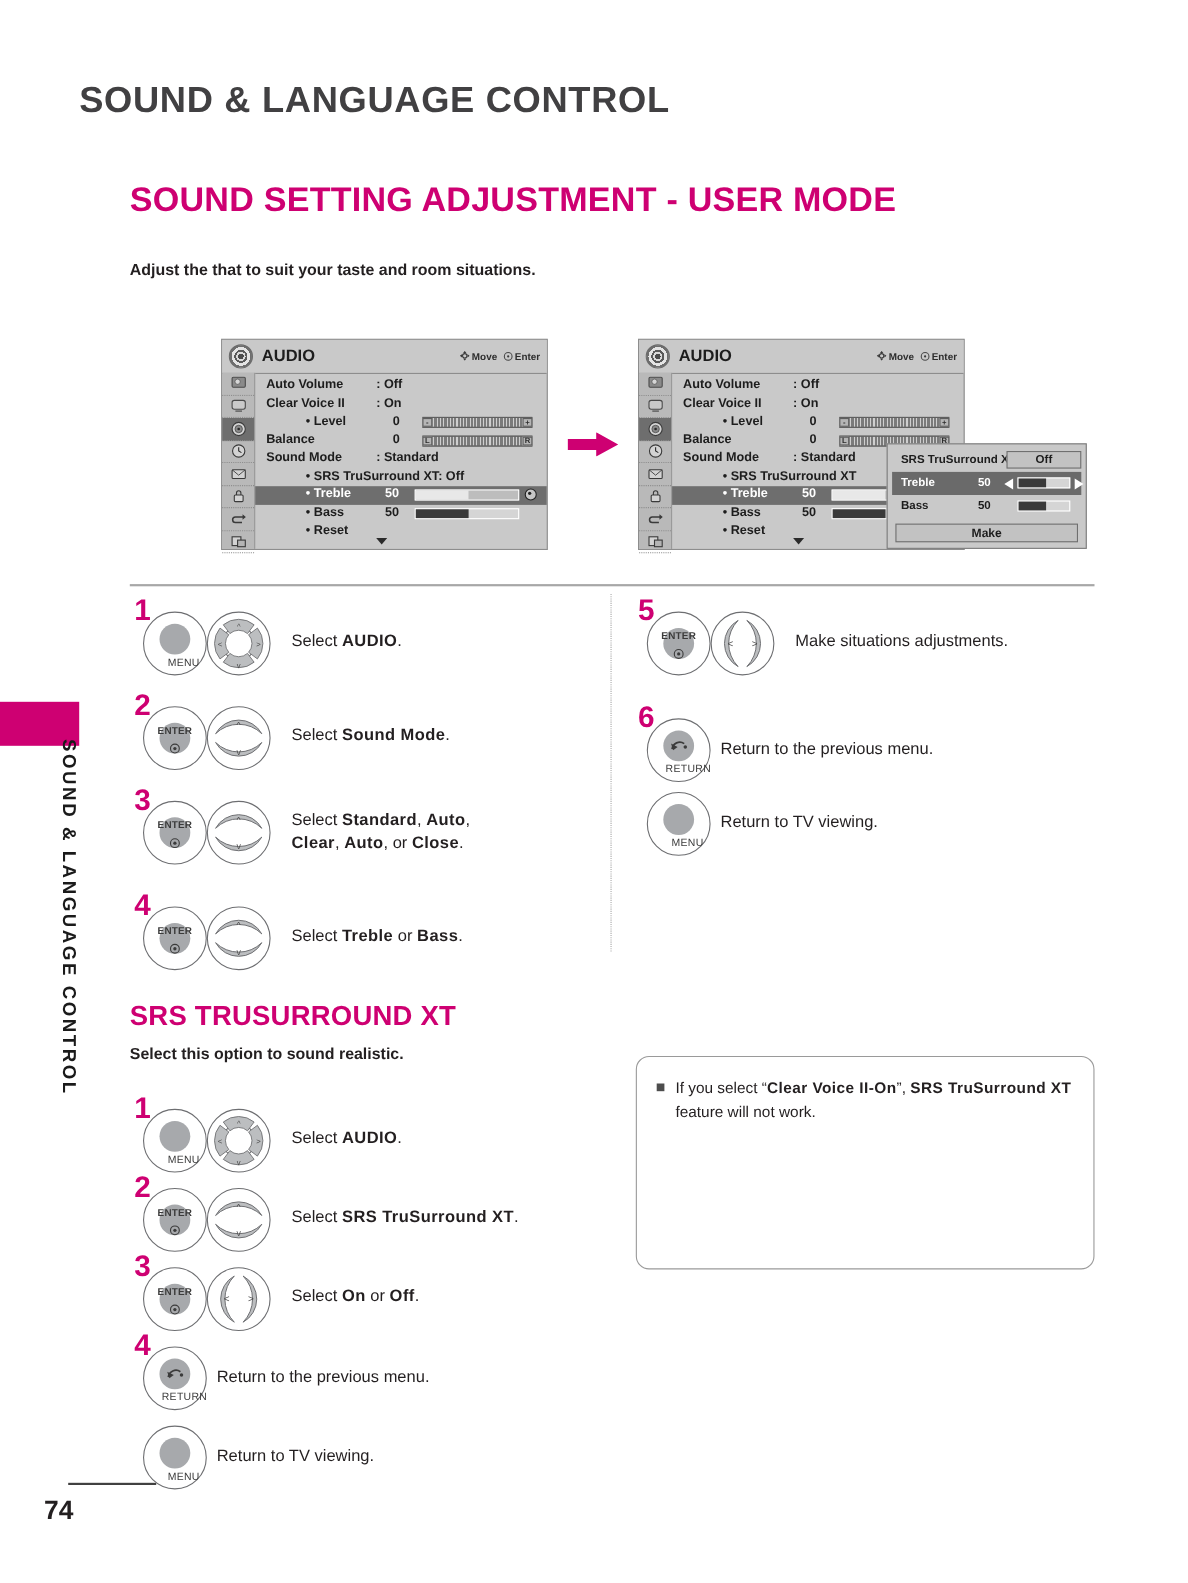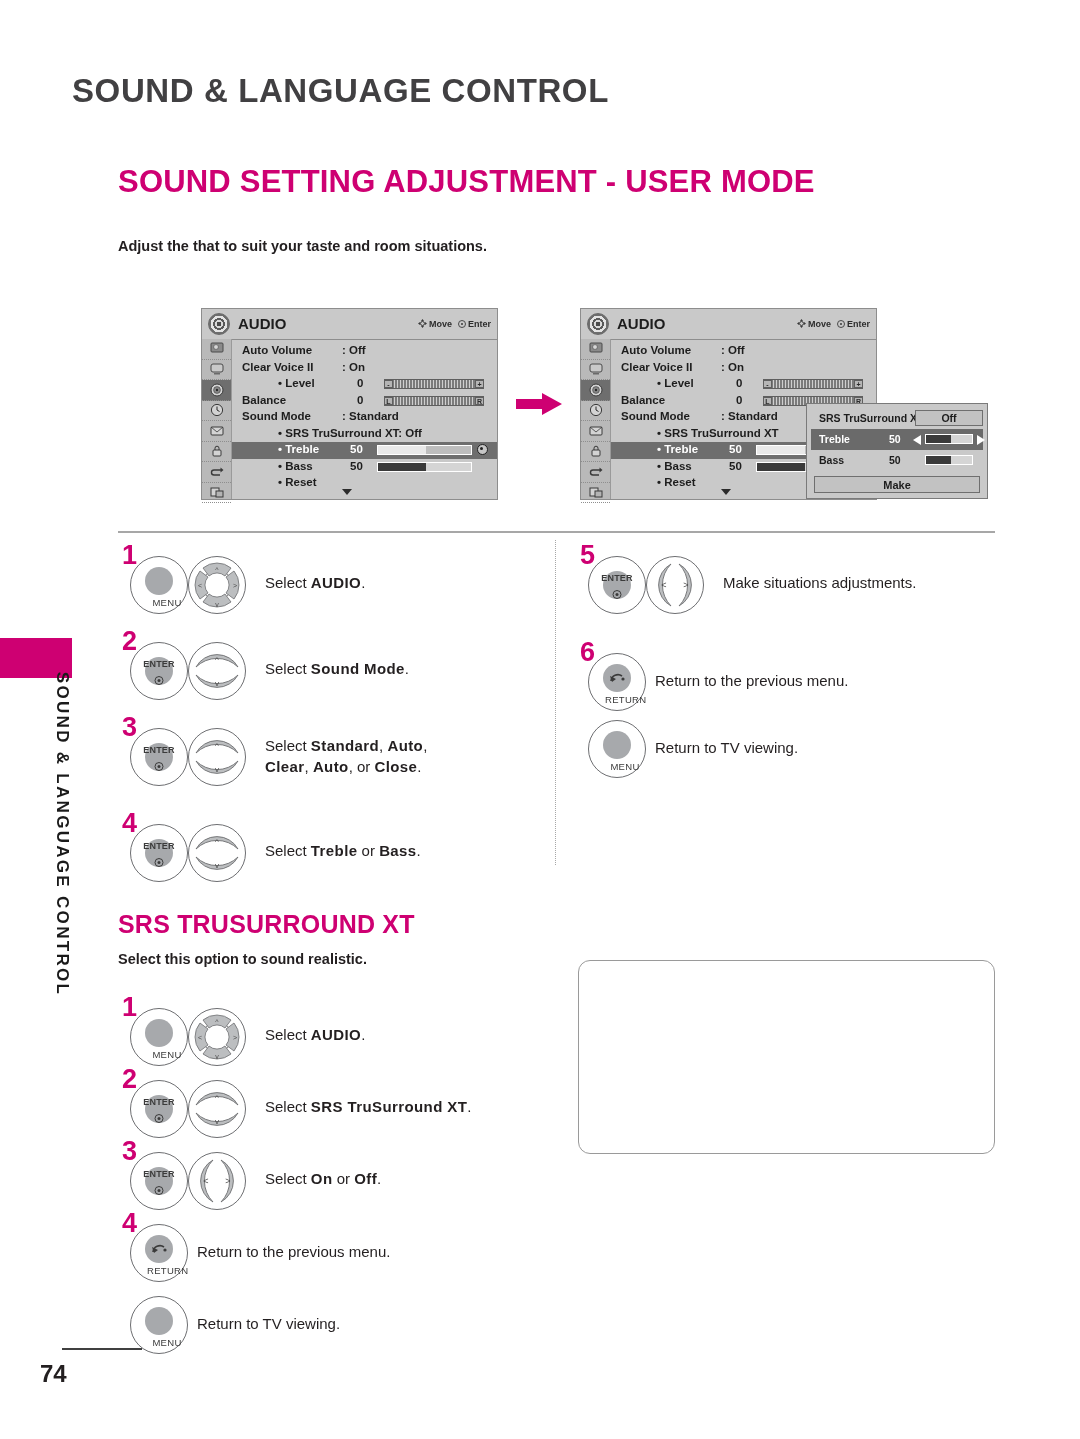"If you select “Clear Voice" div.note-item { html: none -> <div>If you select “<b>Clear Voice II-On</b>”, <b>SRS TruSurround XT</b> feature will not work.</div> }
